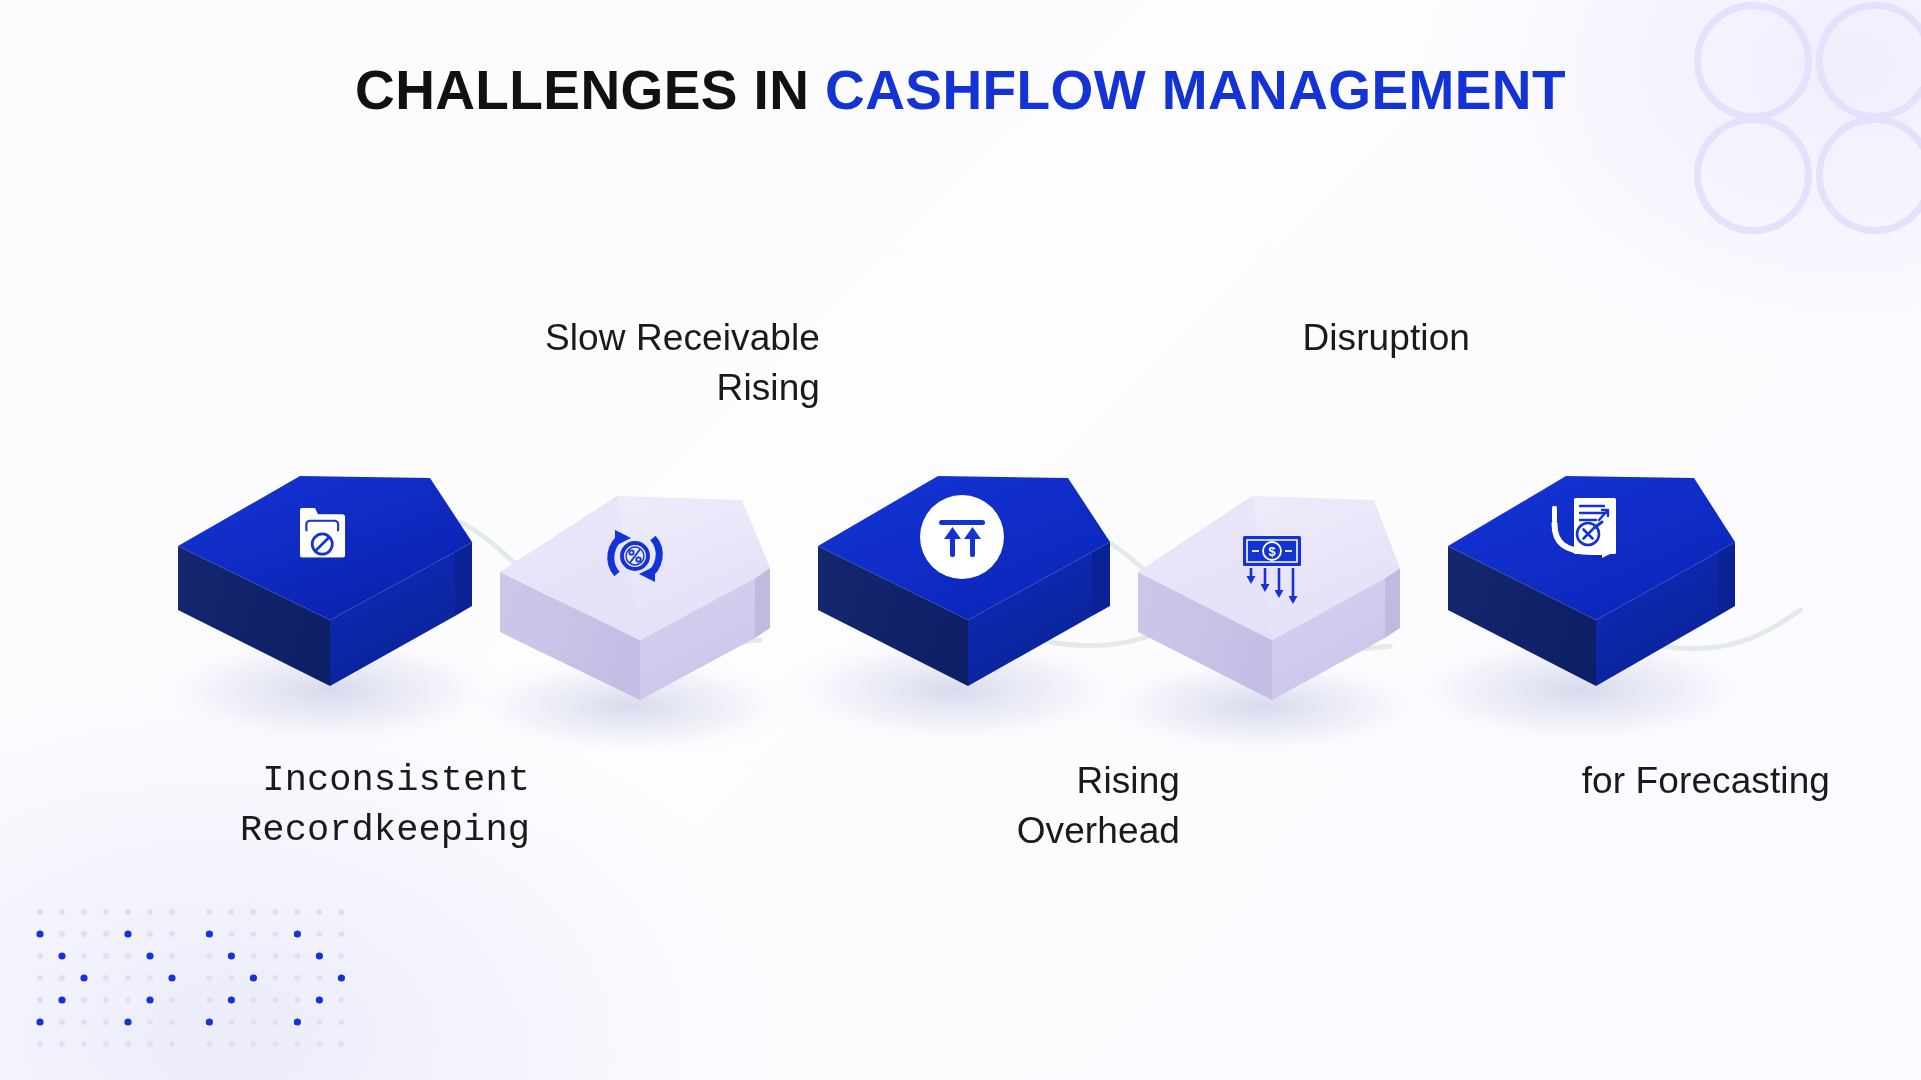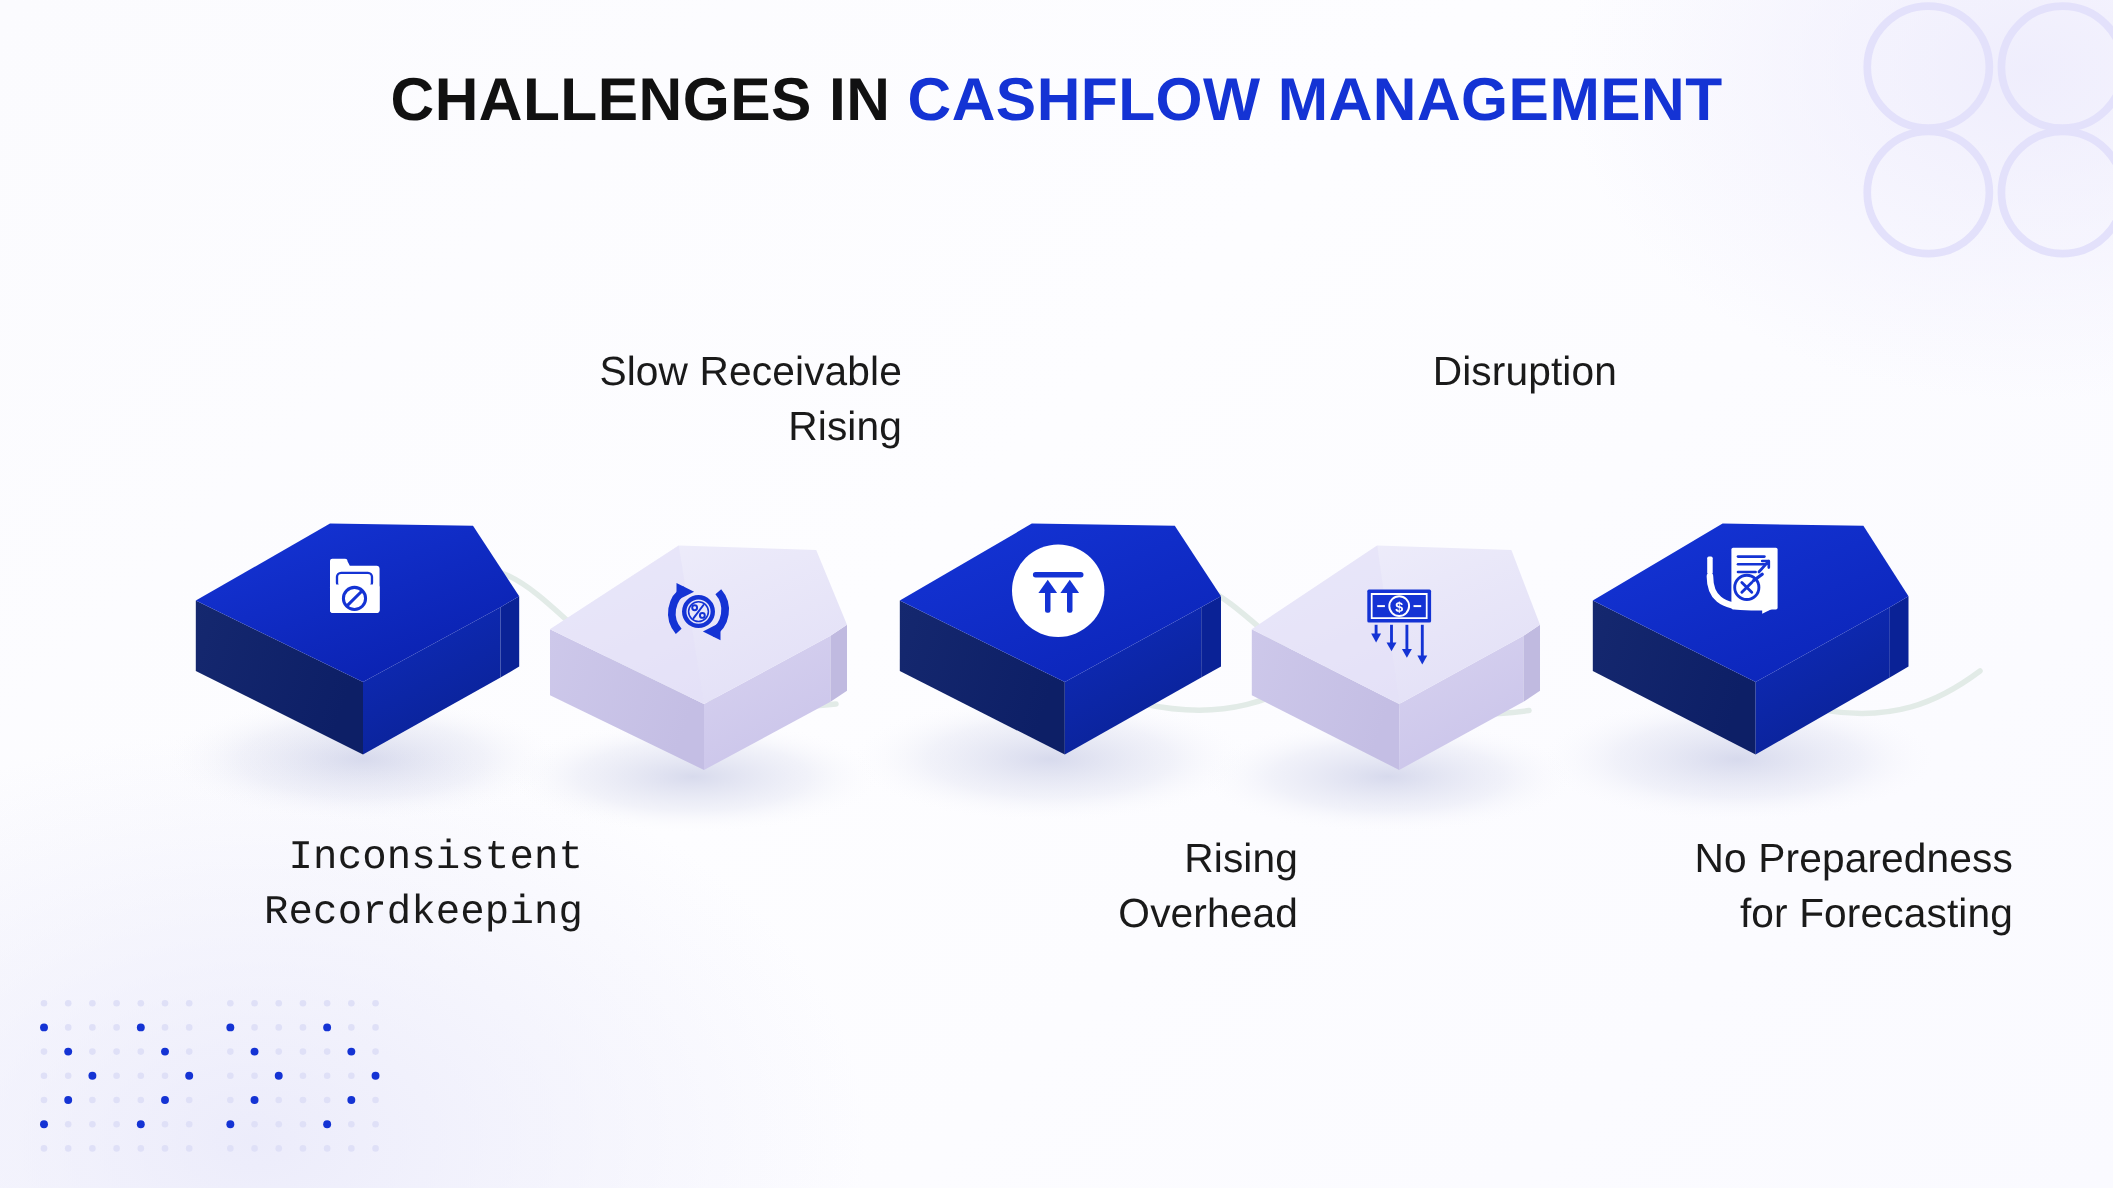"No Preparedness" div { html: <div>No Preparedness</div> -> none }
